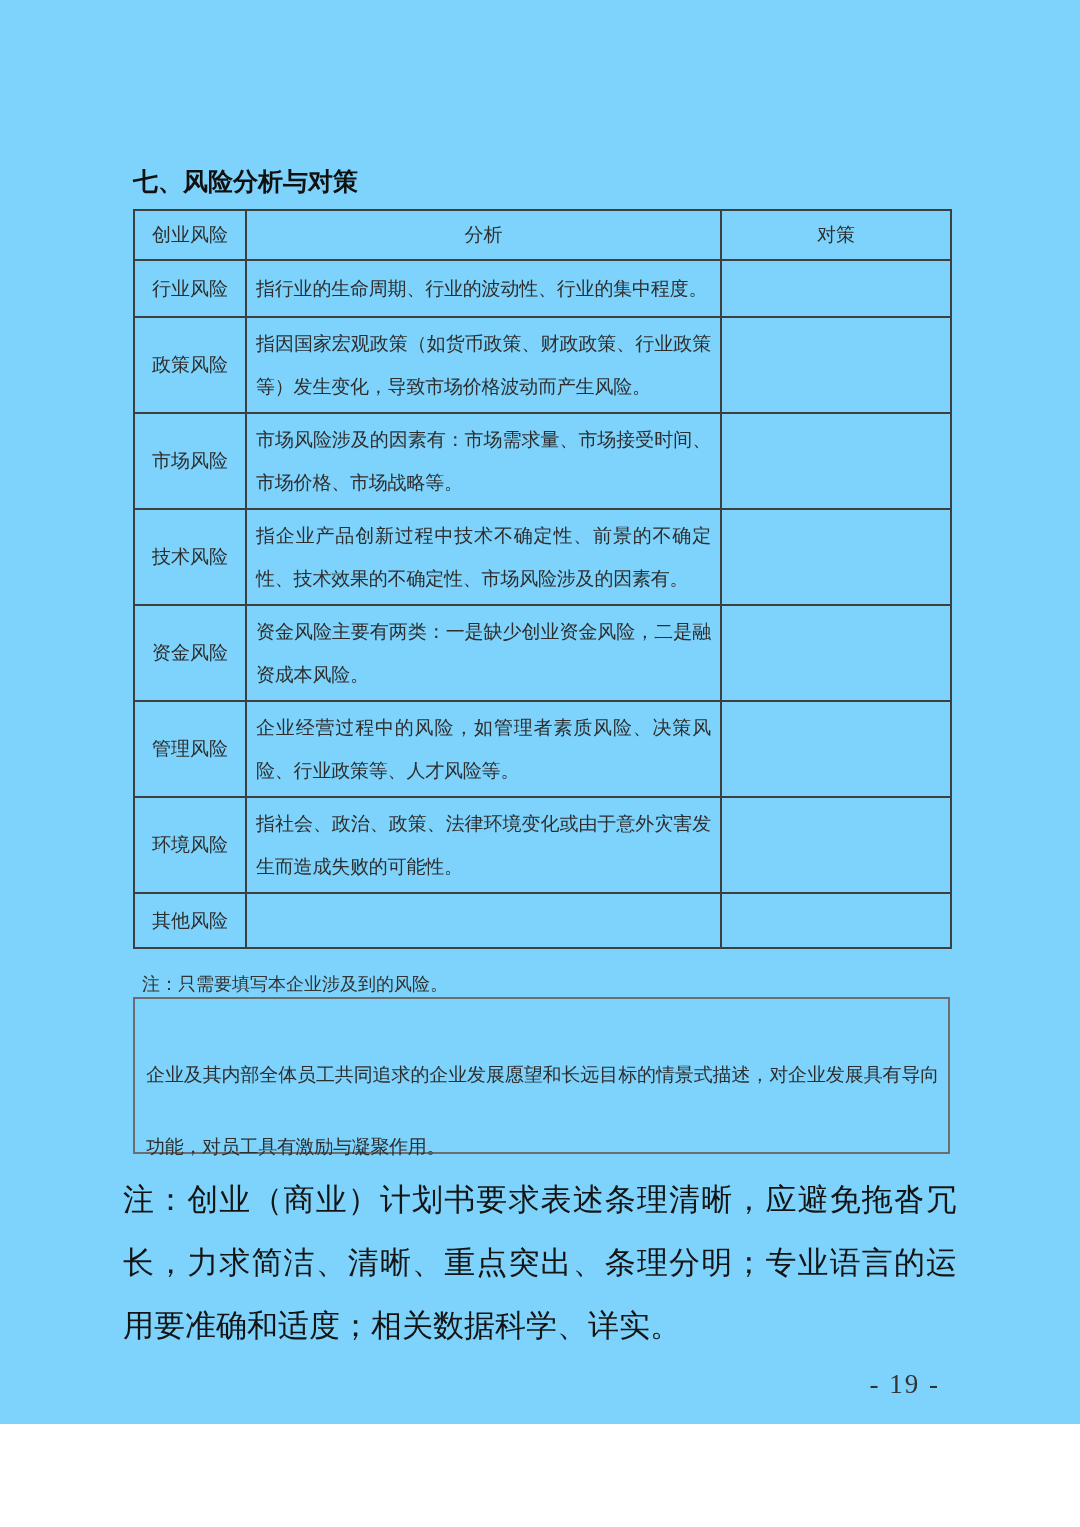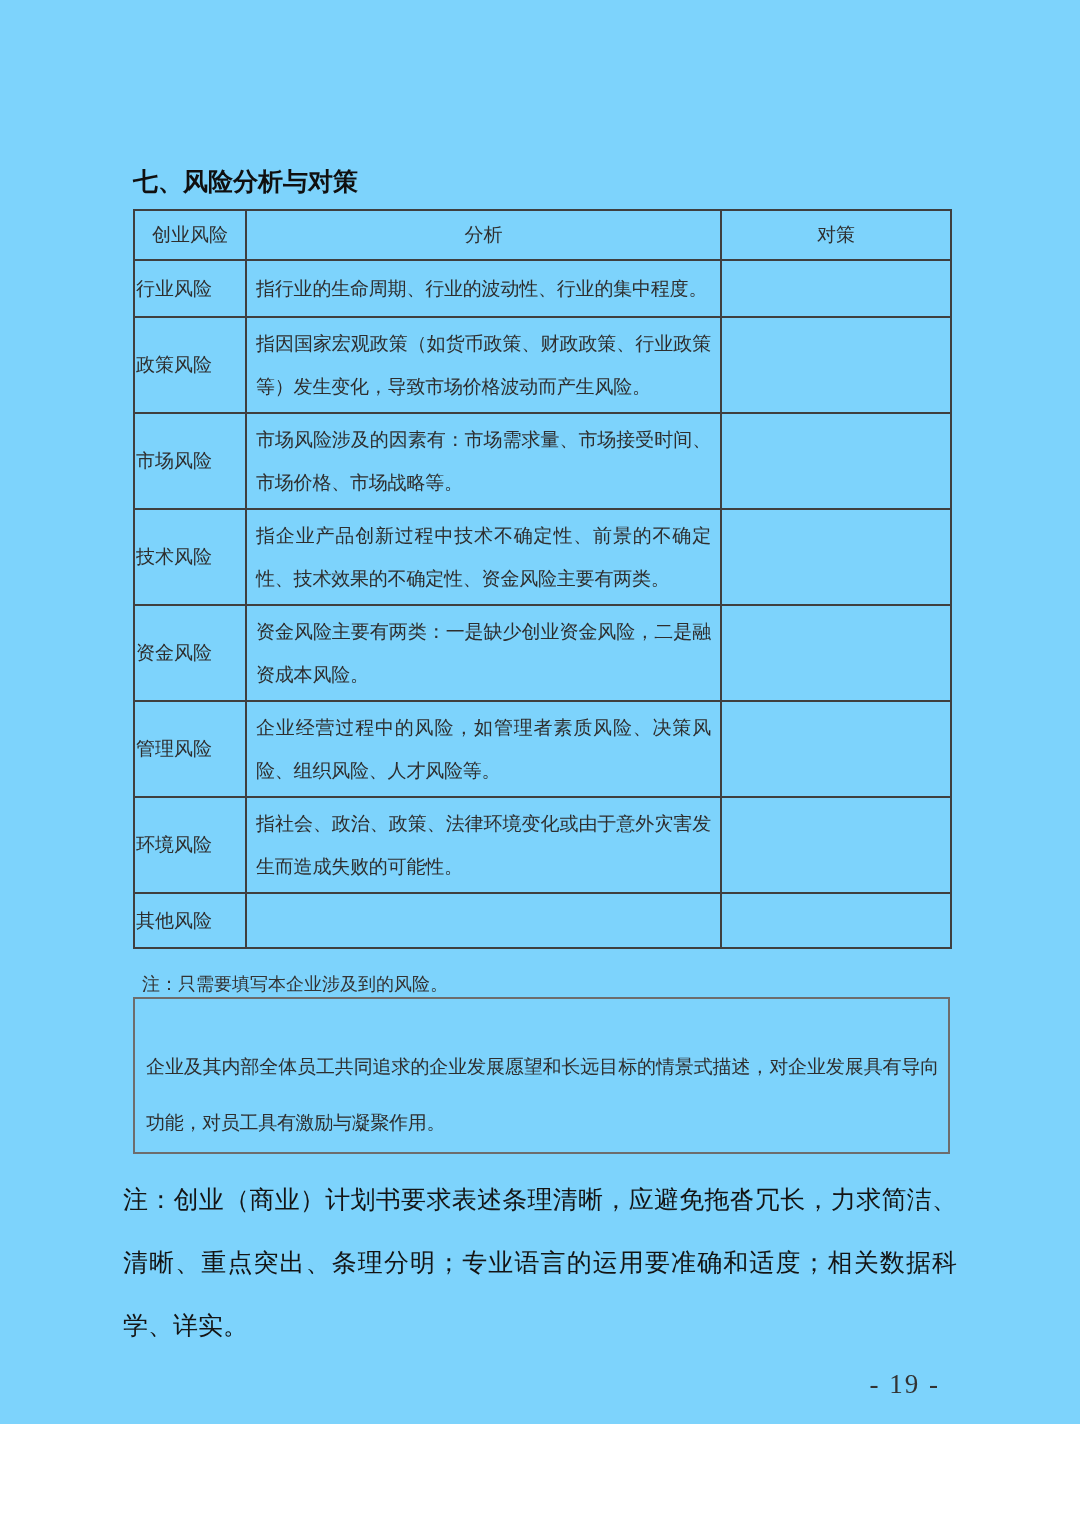"行业风险" td.risk-name { text-align: left -> center }
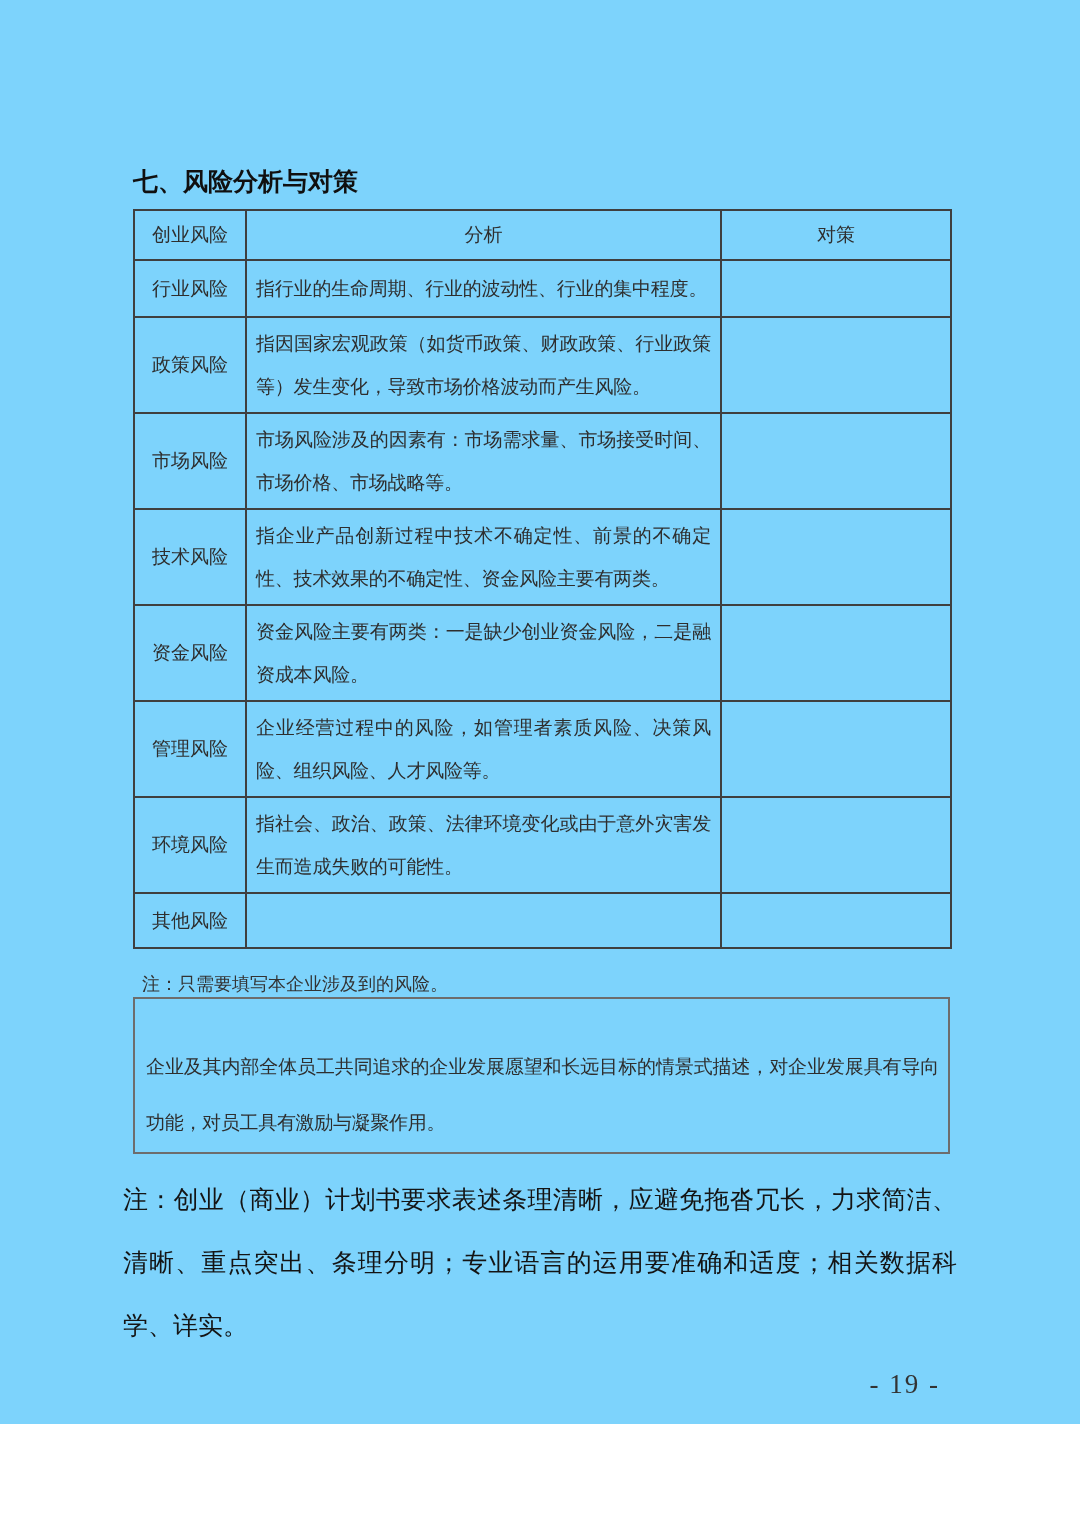"指企业产品创新过程中技术不确定性、前景的不确定性、技术效果的不确定性、资金风险主" td.analysis { text: 资金风险主要有两类 -> 市场风险涉及的因素有 }
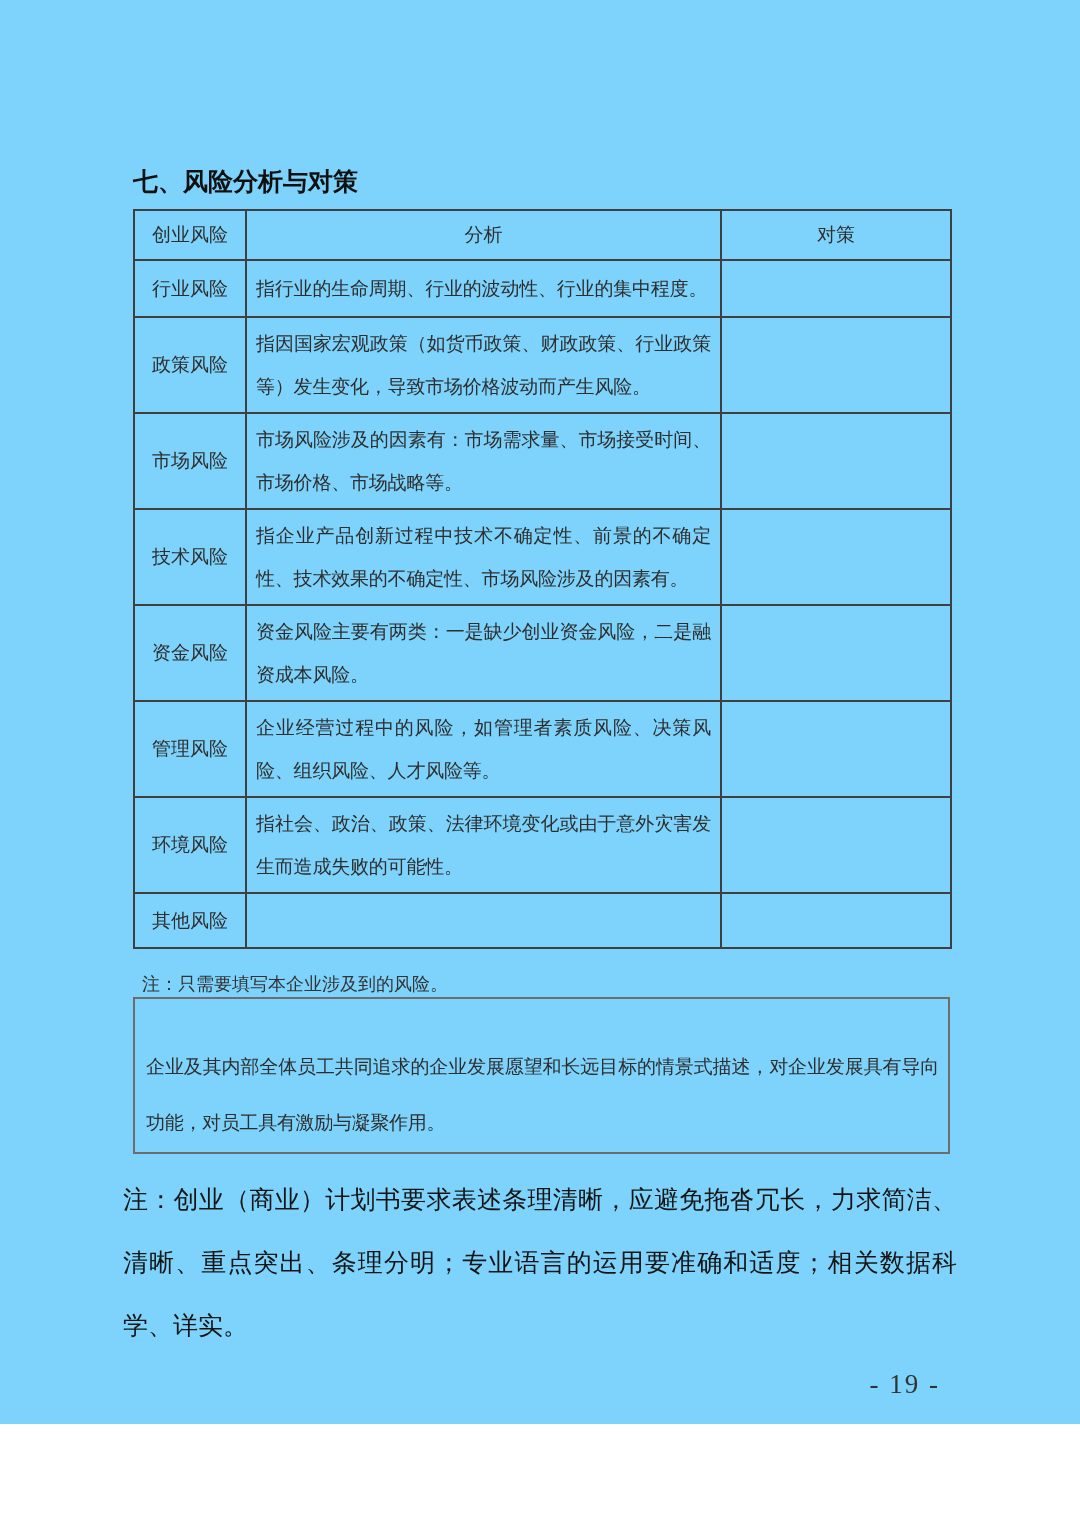"企业经营过程中的风险，如管理者素质风险、决策风险、组织风险、人才风险等。" td.analysis { text: 组织风险 -> 行业政策等 }
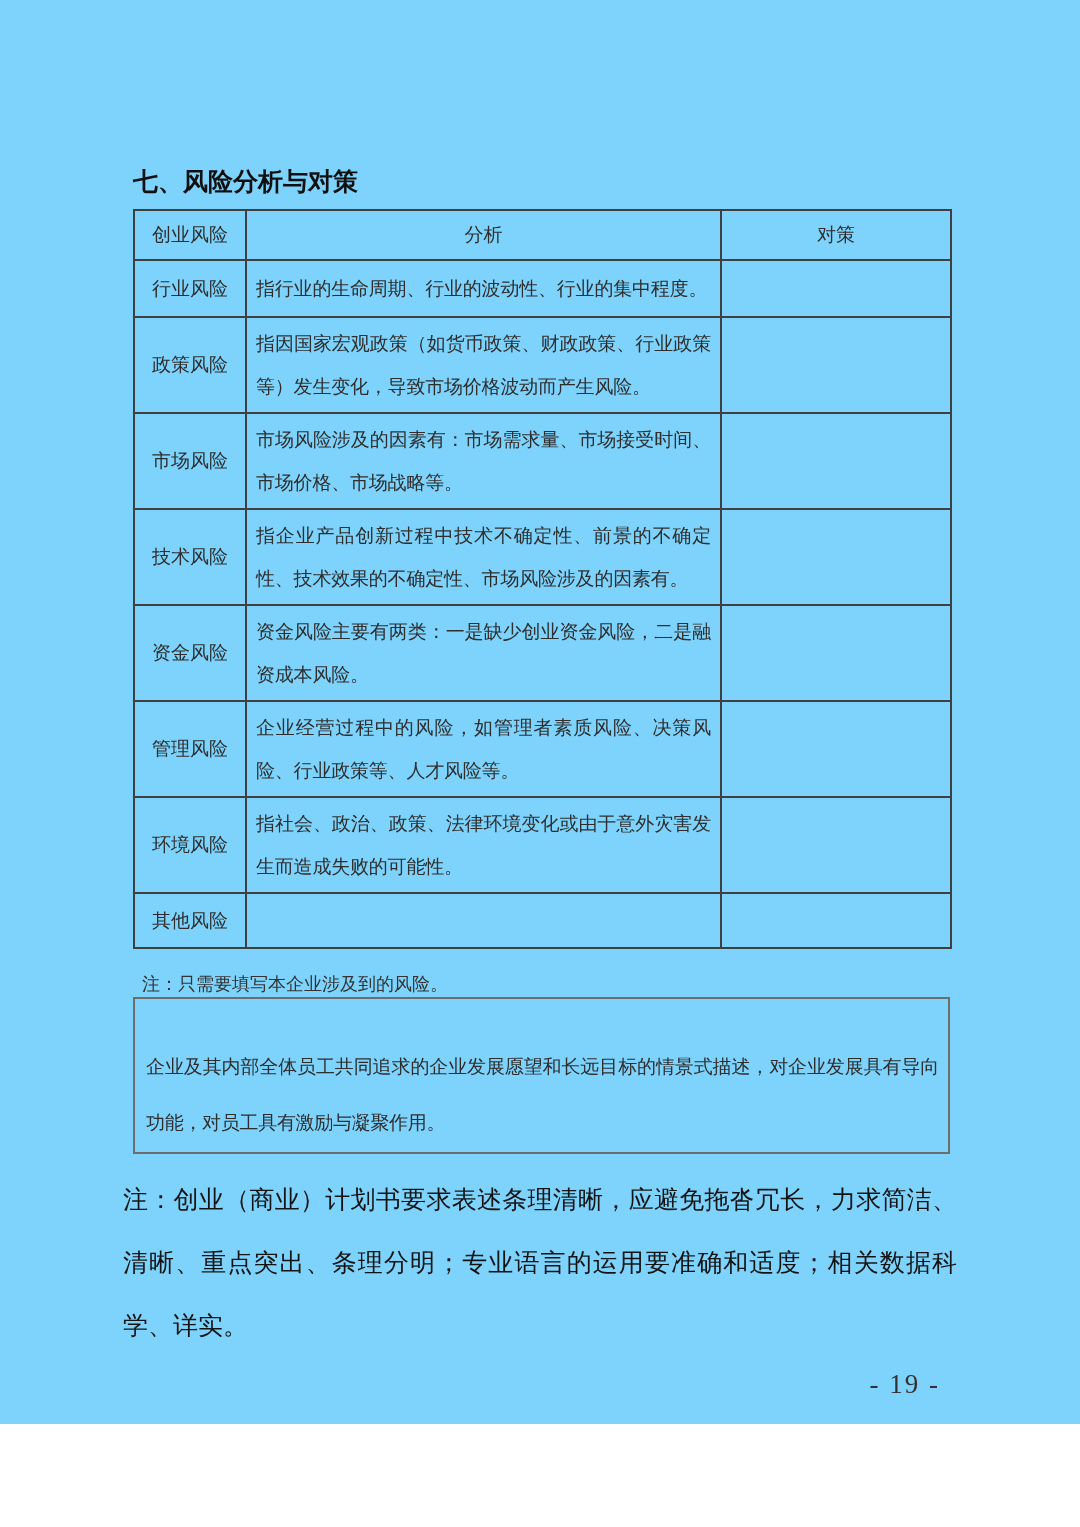"企业及其内部全体员工共同追求的企业发展愿望和长远目标的情景式描述，对企业发展具有" .vision-box { line-height: 56px -> 72px }
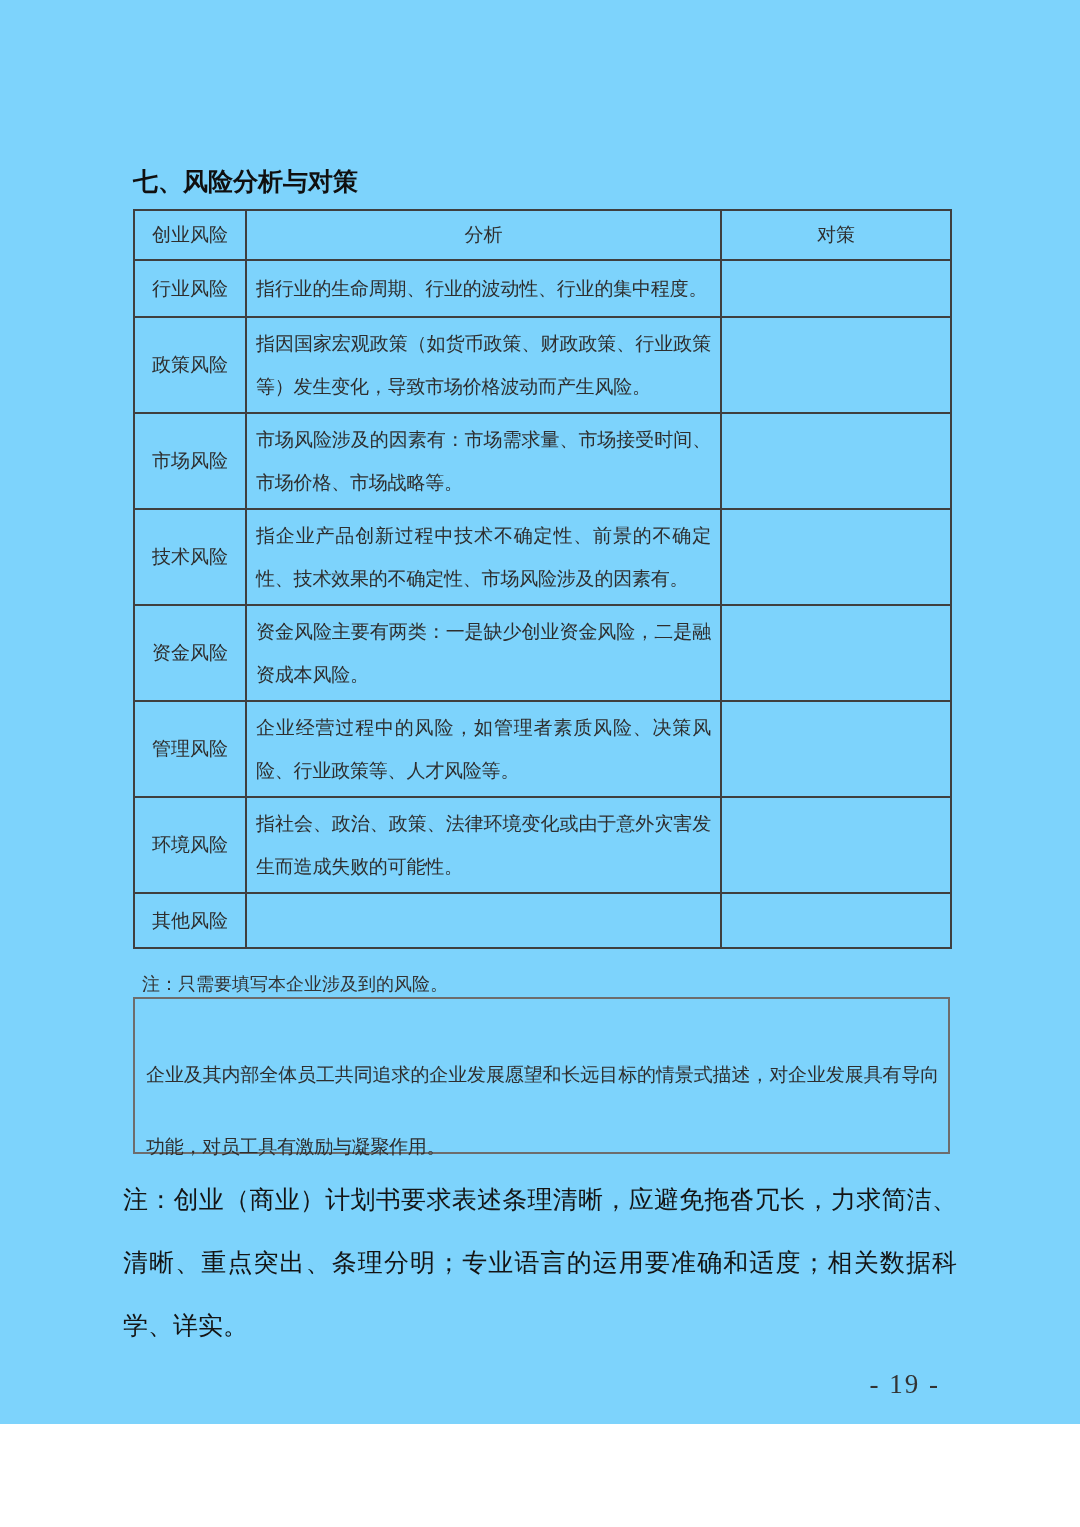"注：创业（商业）计划书要求表述条理清晰，应避免拖沓冗长，力求简洁、清晰、重点突出" .footer-note { font-size: 25px -> 31px }
